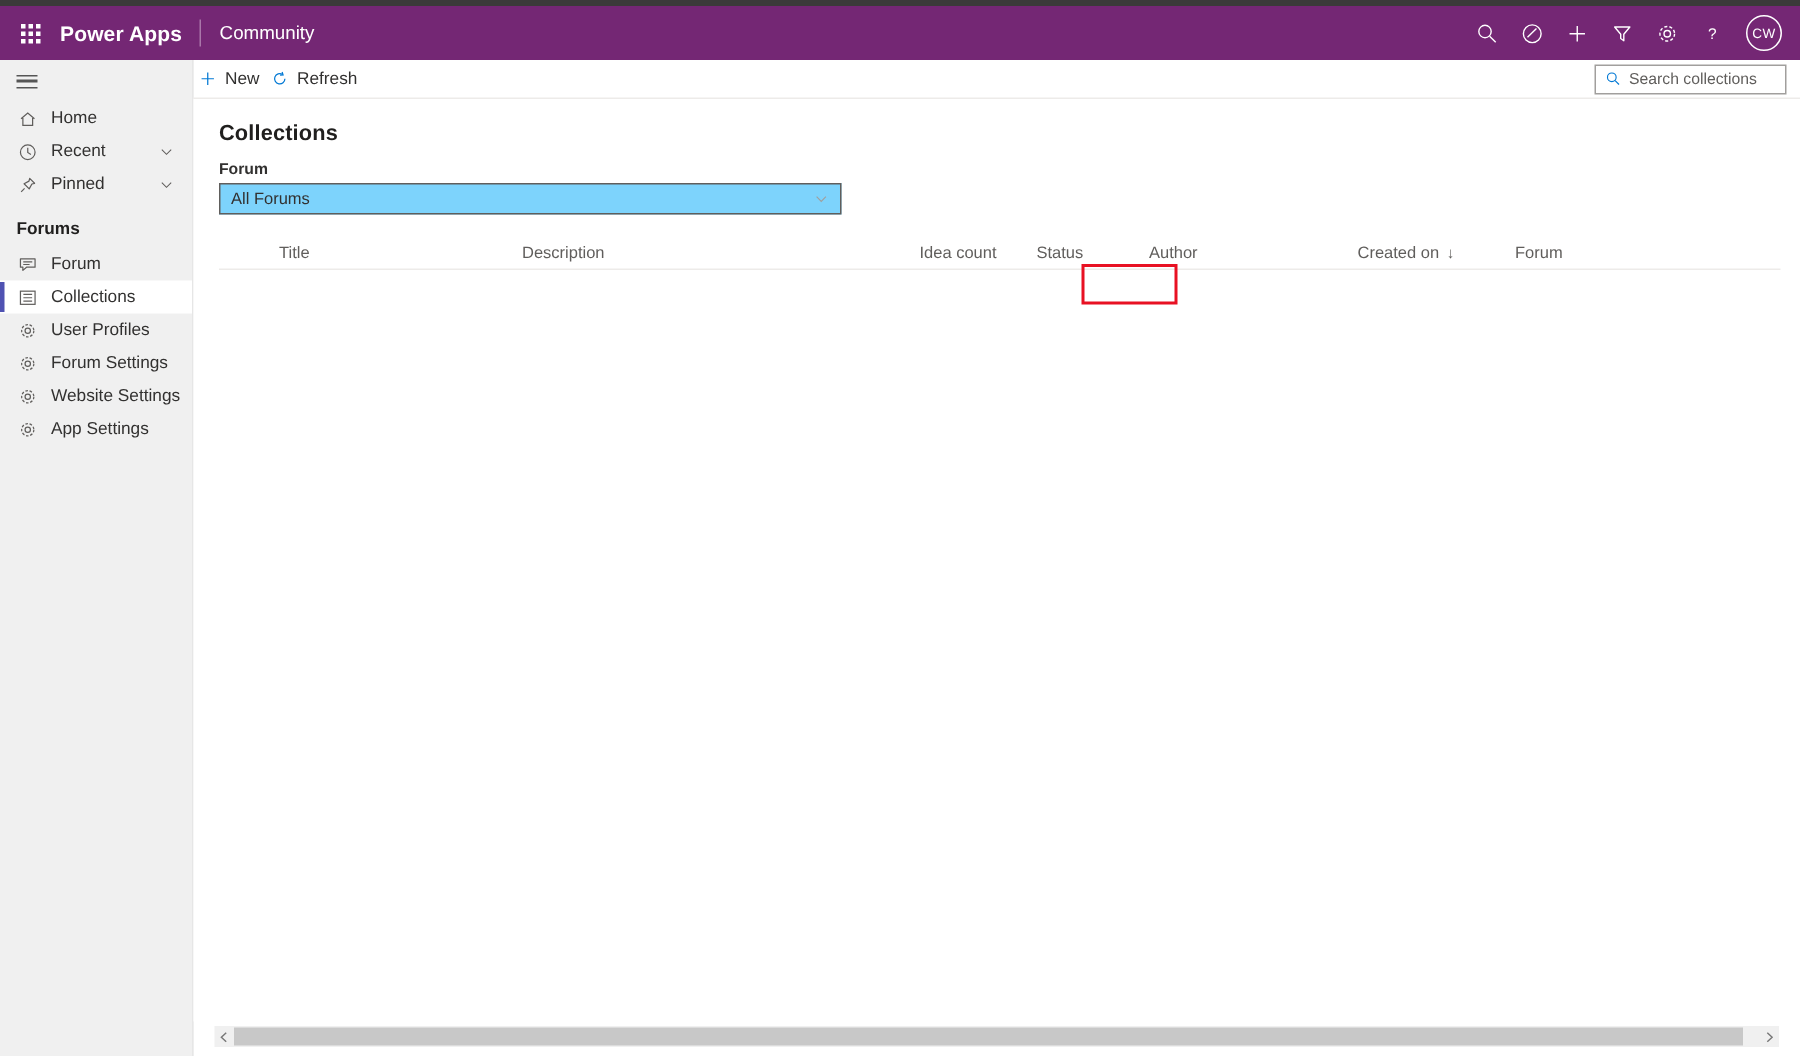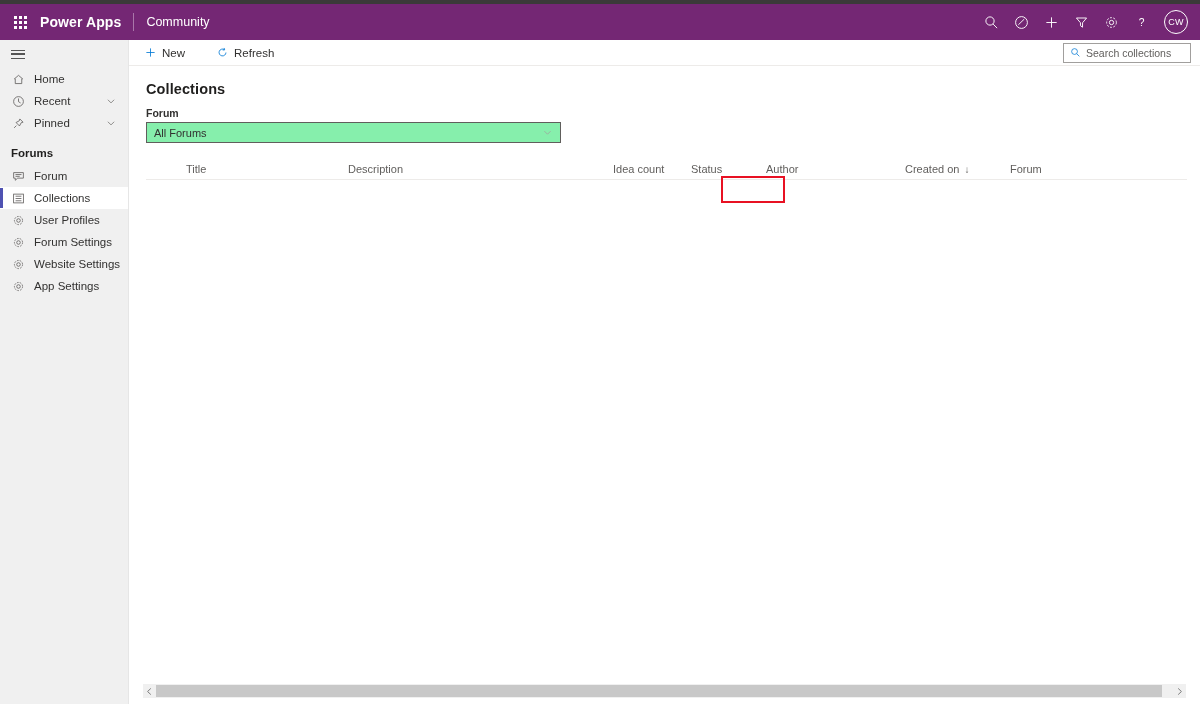"New" .cmd-btn { padding: 0 16px -> 0 4px }
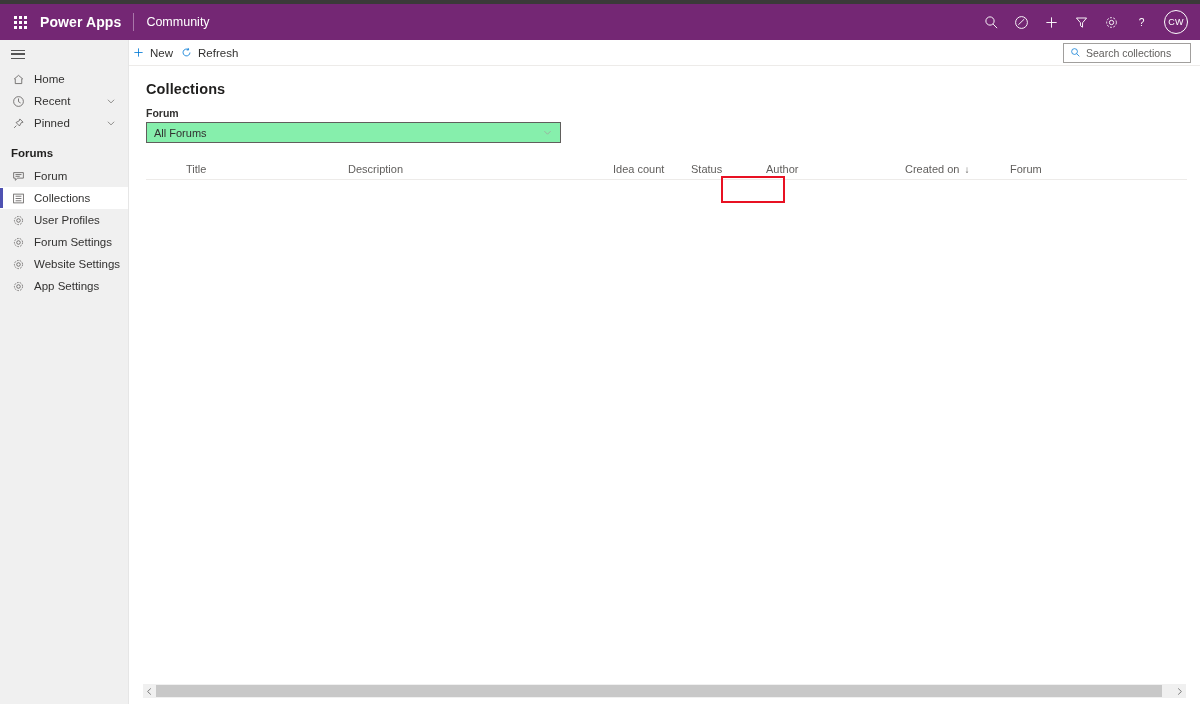"All Forums" .dropdown { background: #86efac -> #7dd3fc }
